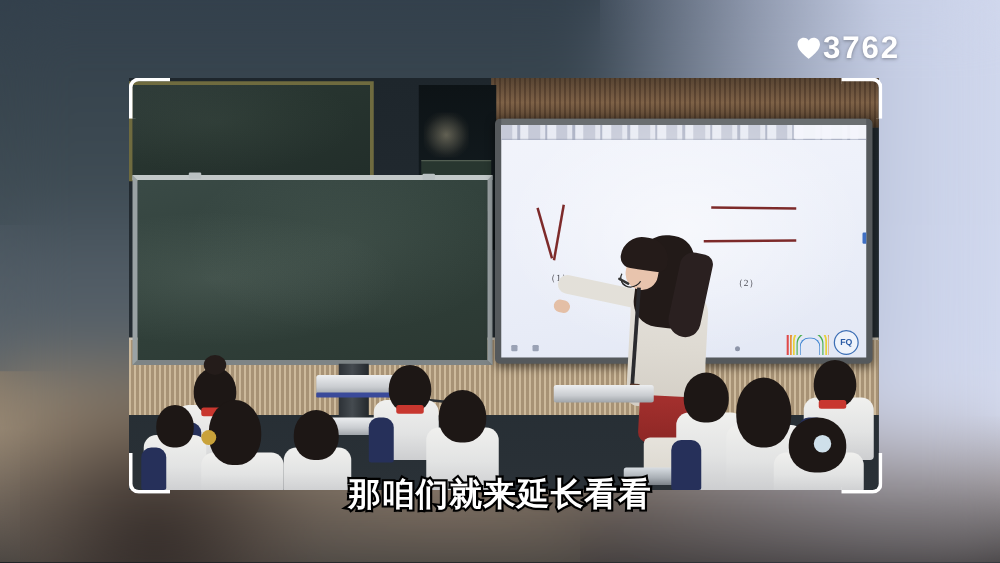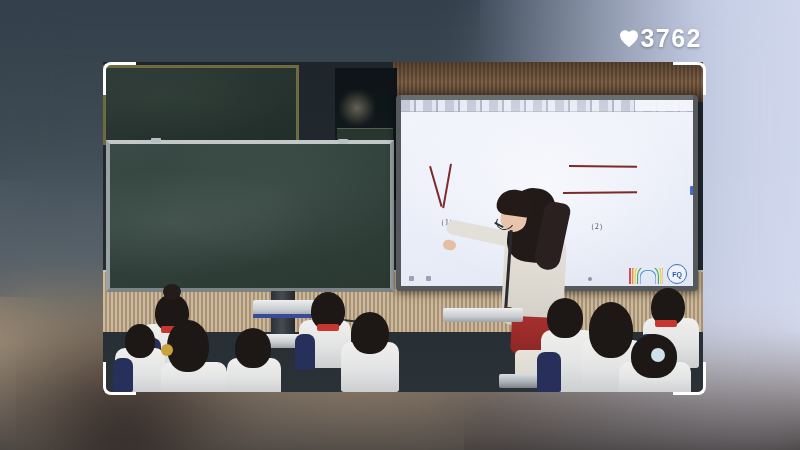"3762" .like-counter { right: 98px -> 80px }
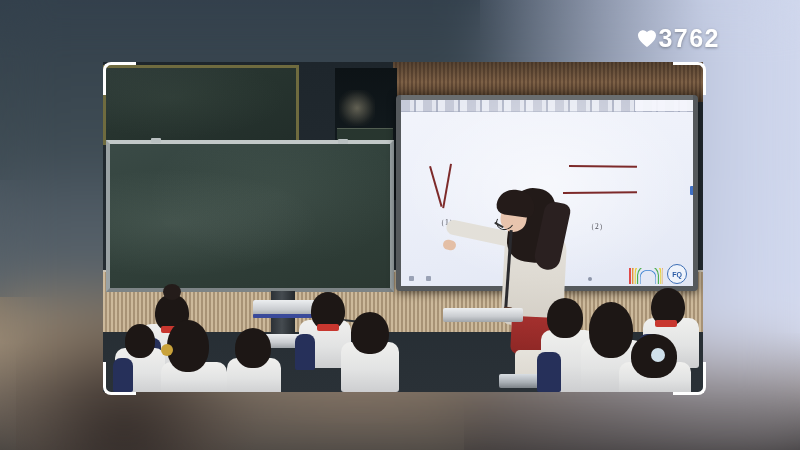"那咱们就来延长看看" div.subtitle { html: none -> <div>那咱们就来延长看看</div> }
